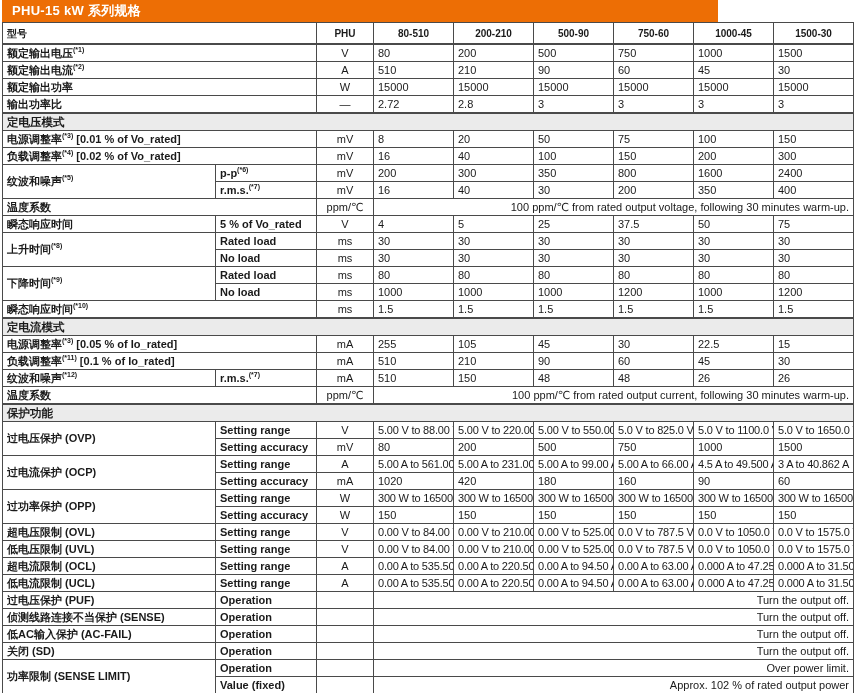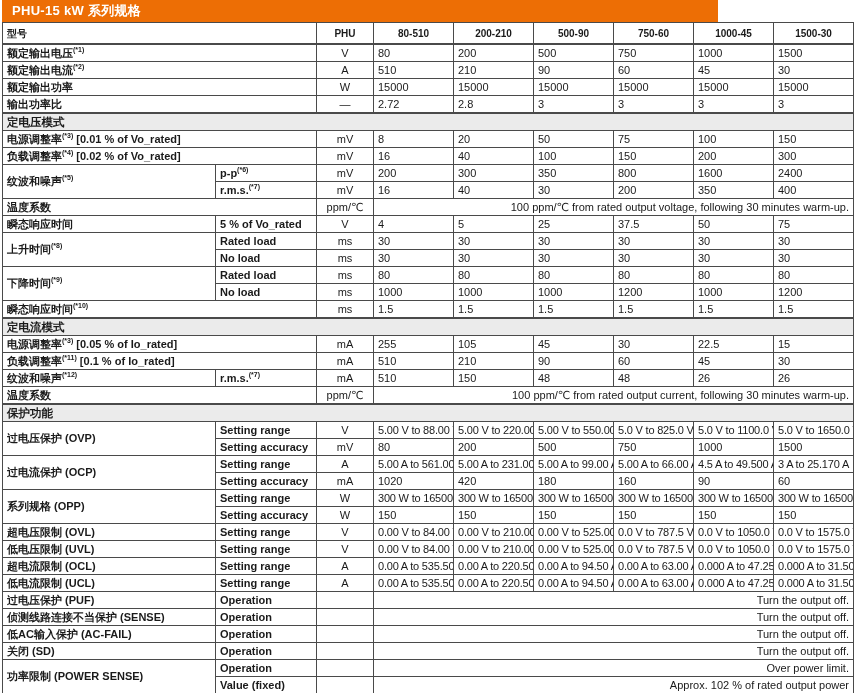"3 A to 25.170 A" td.val { text: 25.170 -> 40.862 }
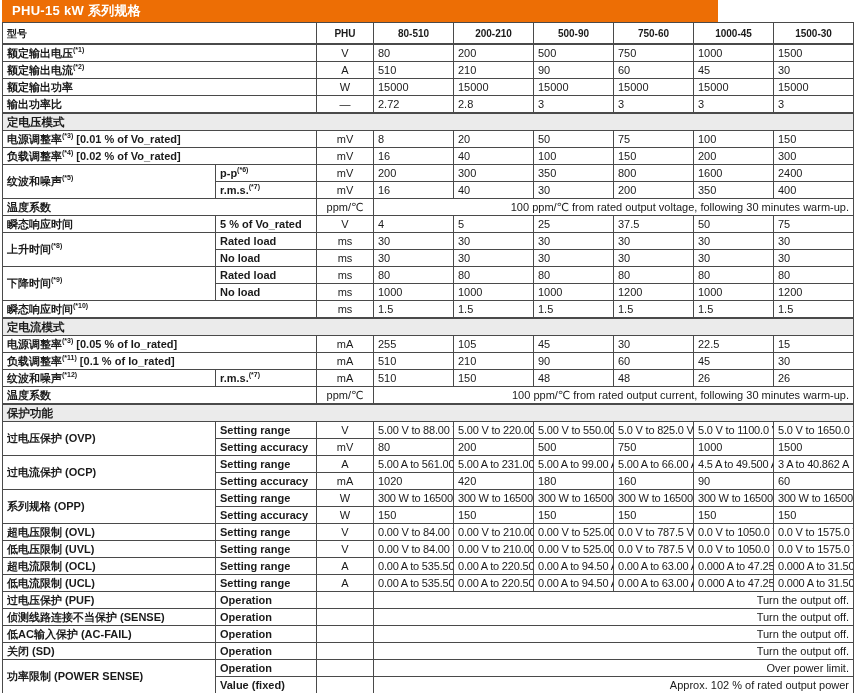"系列规格 (OPP)" td.lbl { text: 系列规格 -> 过功率保护 }
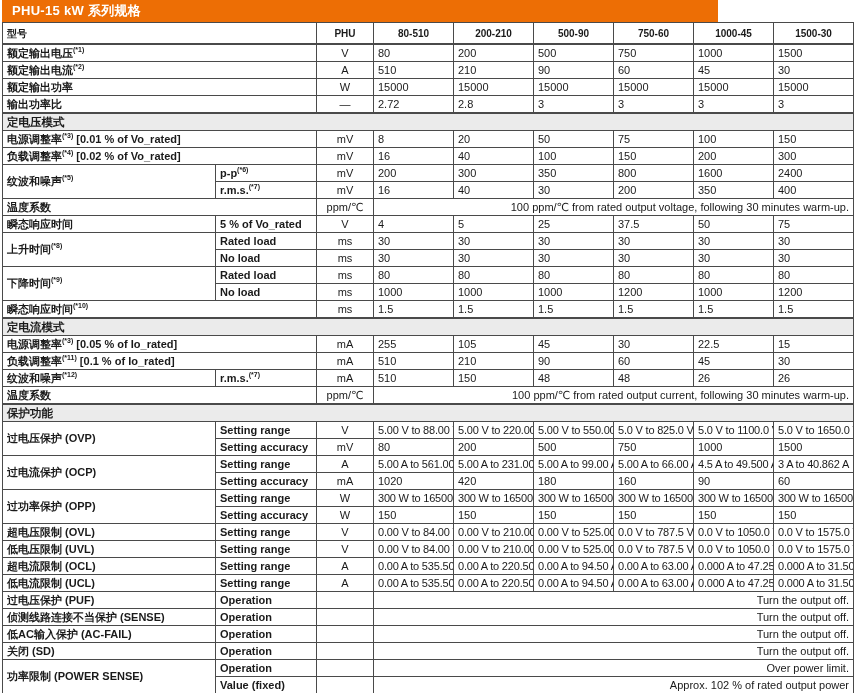"功率限制 (POWER SENSE)" td.lbl { text: POWER SENSE -> SENSE LIMIT }
